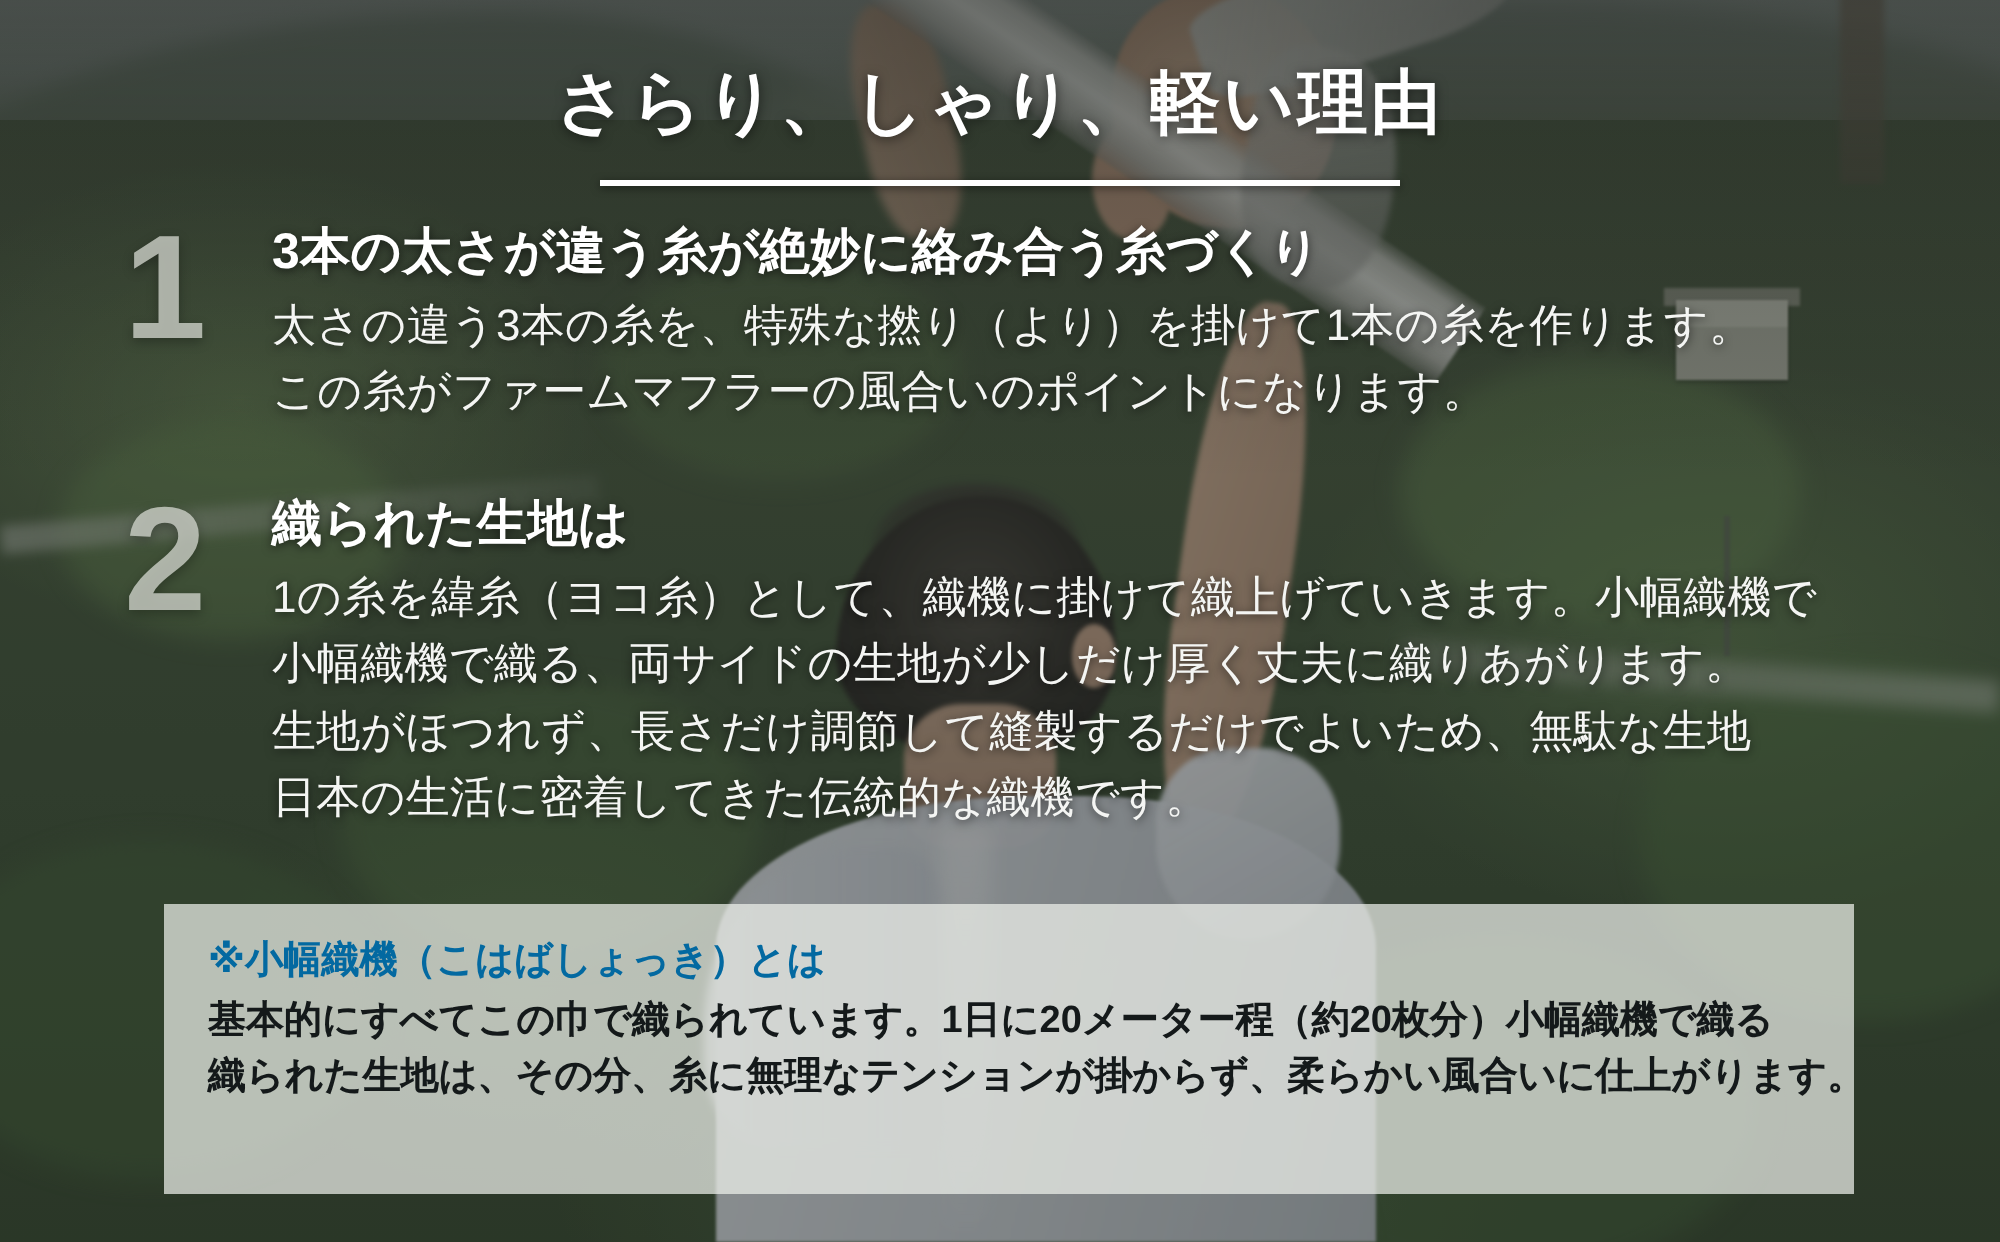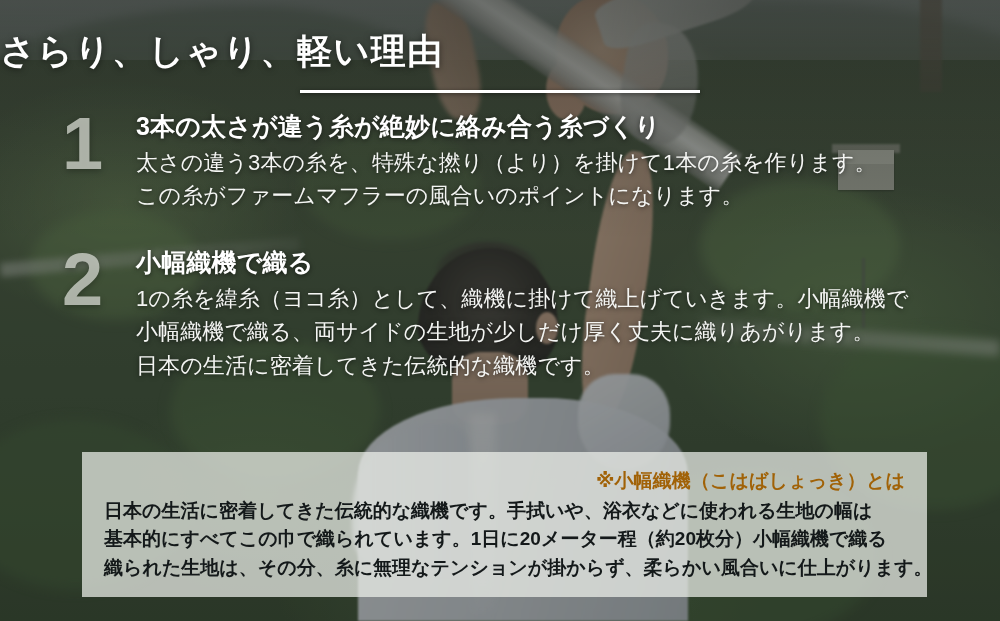"さらり、しゃり、軽い理由" .title { text-align: none -> center }
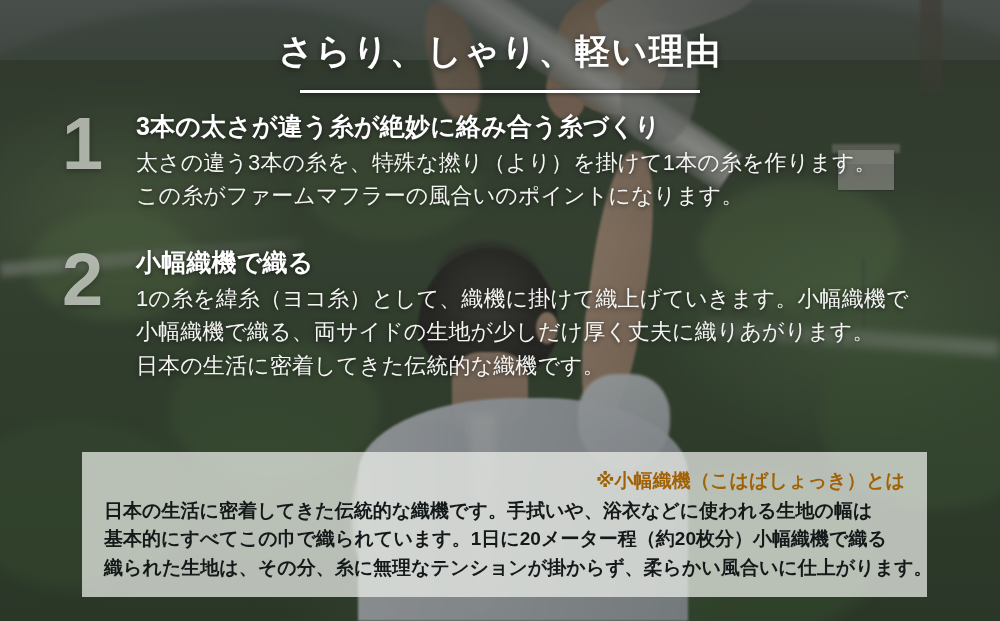"小幅織機で織る" p.step-head { text: 小幅織機で織る -> 織られた生地は }
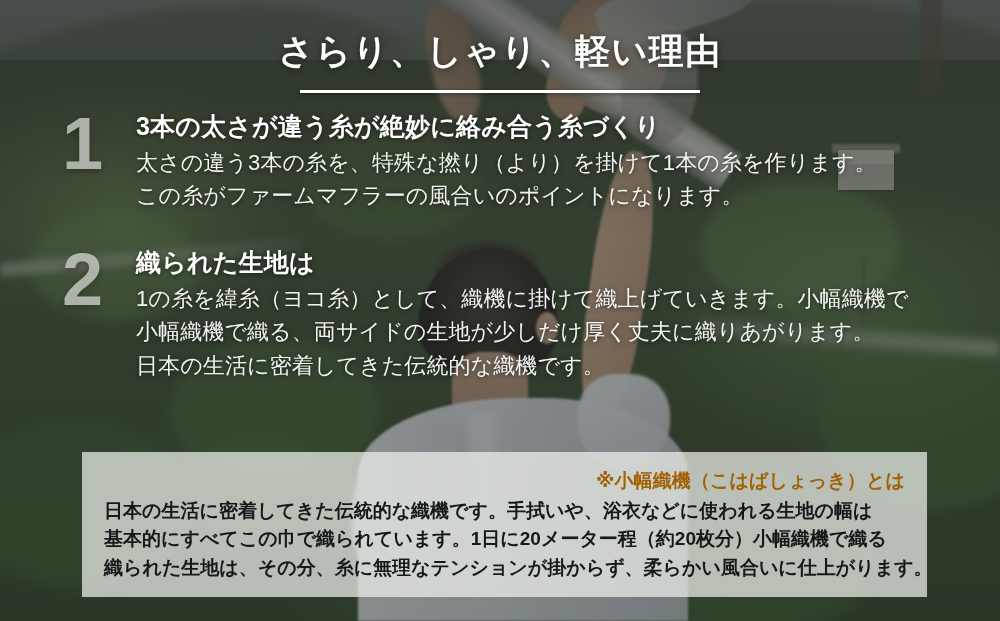"生地がほつれず、長さだけ調節して縫製するだけでよいため、無駄な生地" span.ln { html: none -> <span>生地がほつれず、長さだけ調節して縫製するだけでよいため、無駄な生地</span> }
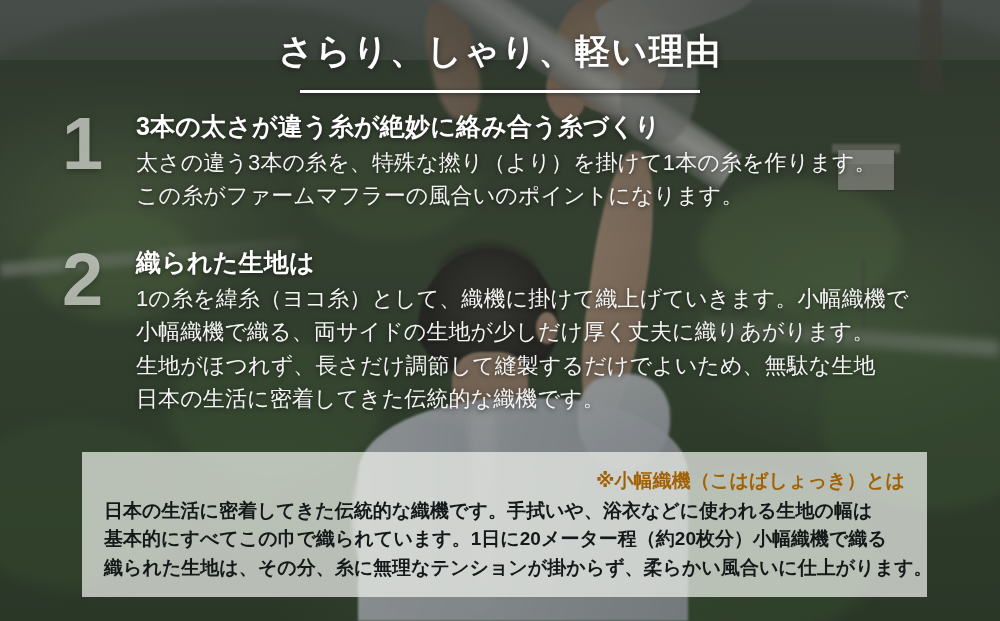"※小幅織機（こはばしょっき）とは" .note-head { color: #a16207 -> #0369a1; text-align: right -> none }
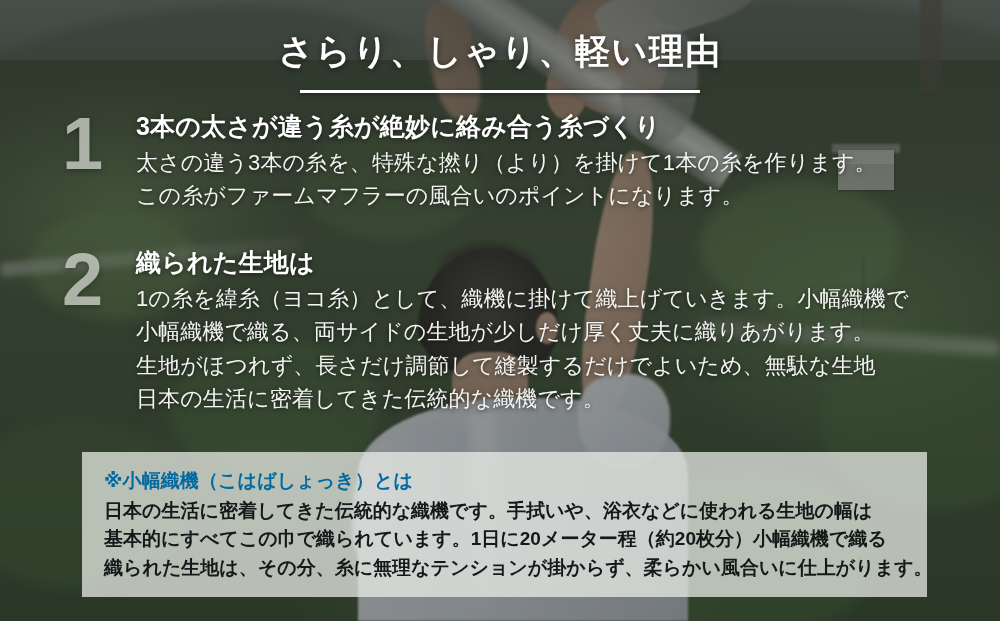"日本の生活に密着してきた伝統的な織機です。手拭いや、浴衣などに使われる生地の幅は" span.ln { html: <span>日本の生活に密着してきた伝統的な織機です。手拭いや、浴衣などに使われる生地の幅は</span> -> none }
